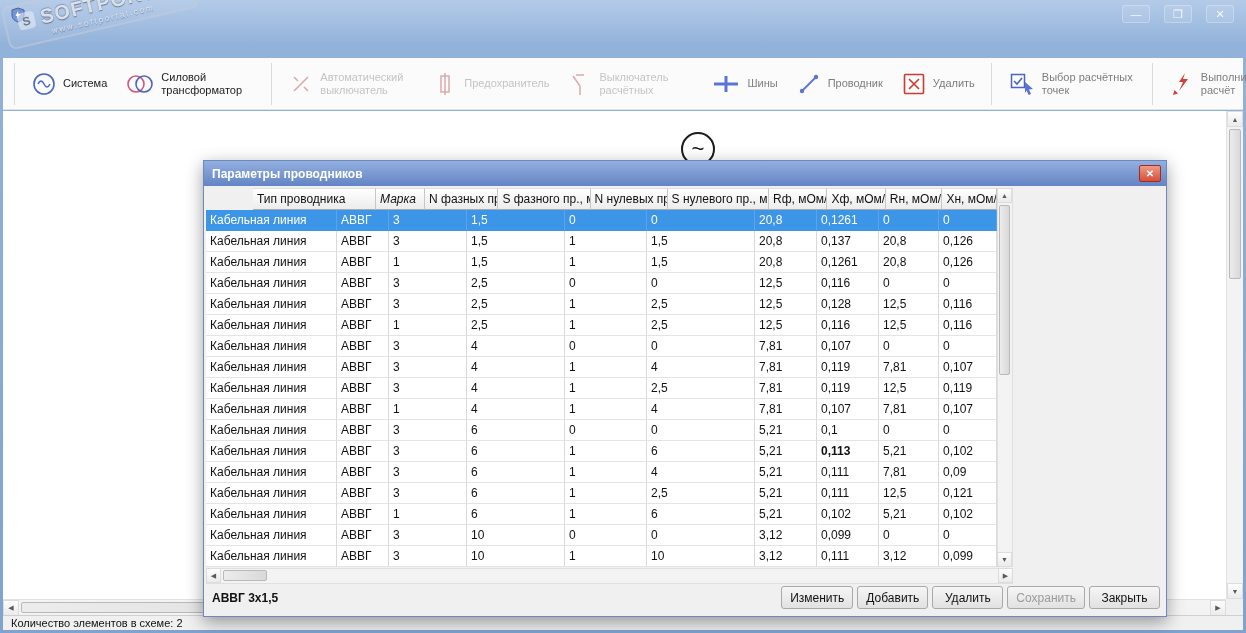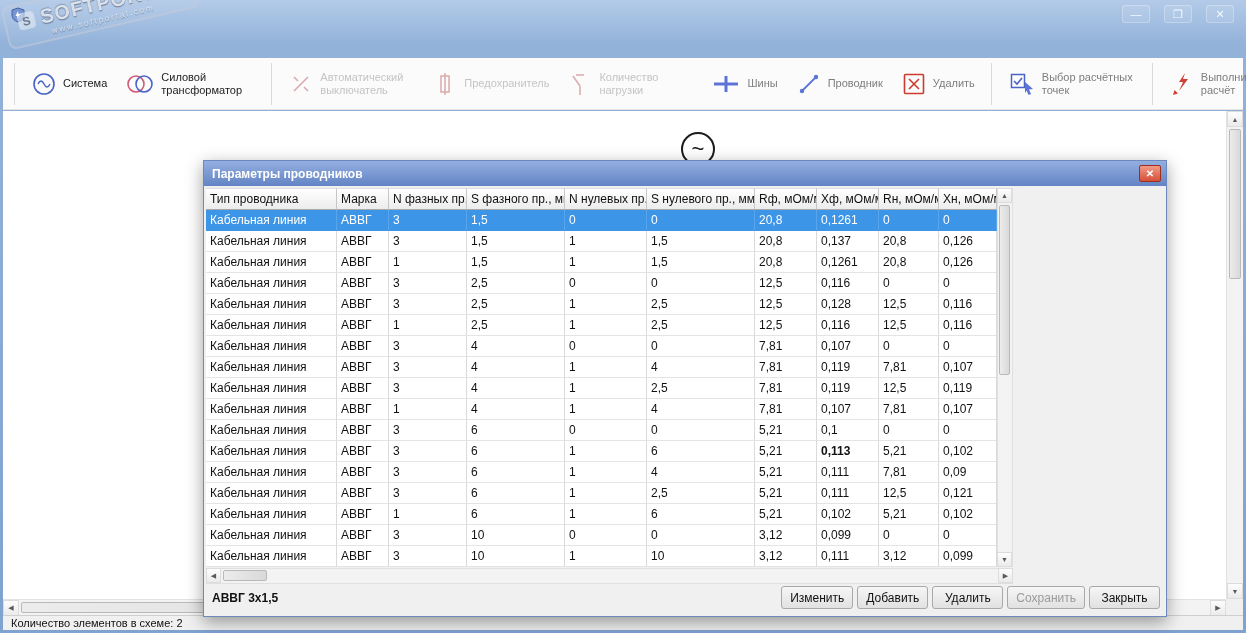"Количество нагрузки" span.tool-label { text: Количество нагрузки -> Выключатель расчётных }
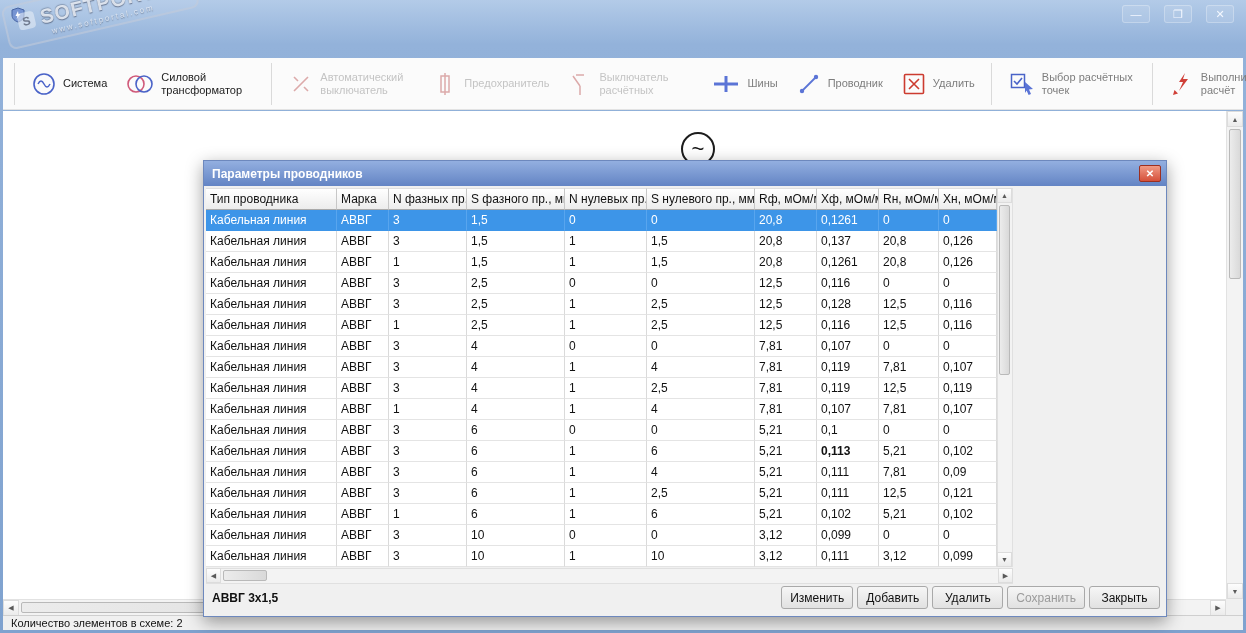"Тип проводника" div.th { margin-left: none -> 47px }
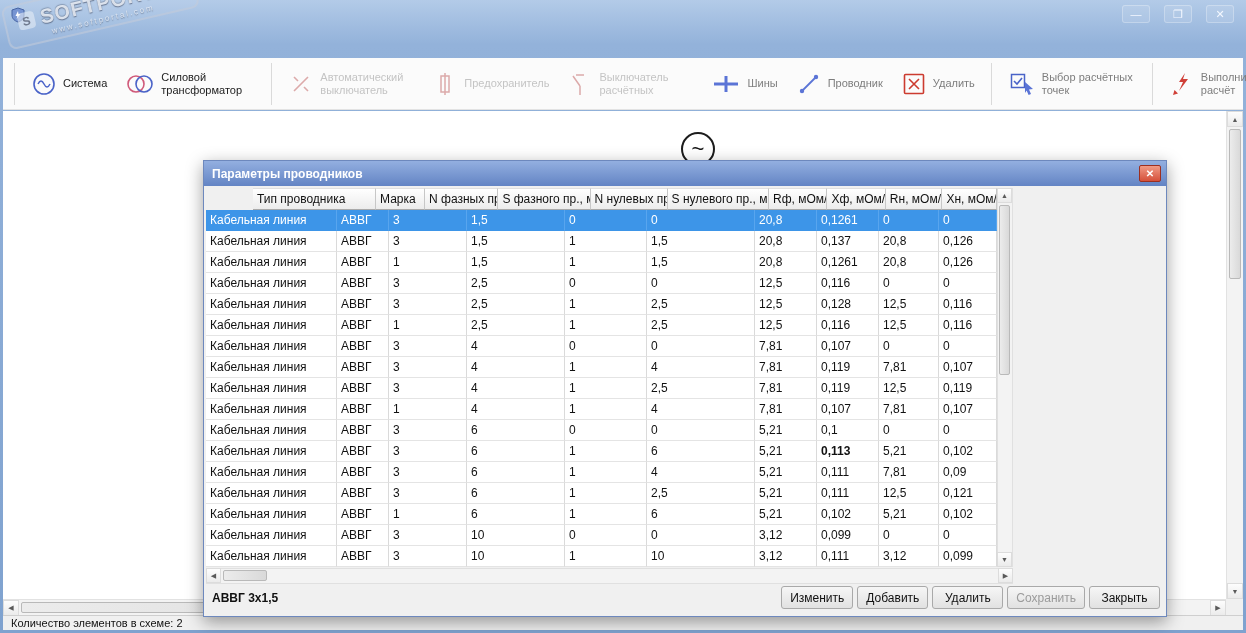"Марка" div.th { font-style: none -> italic }
